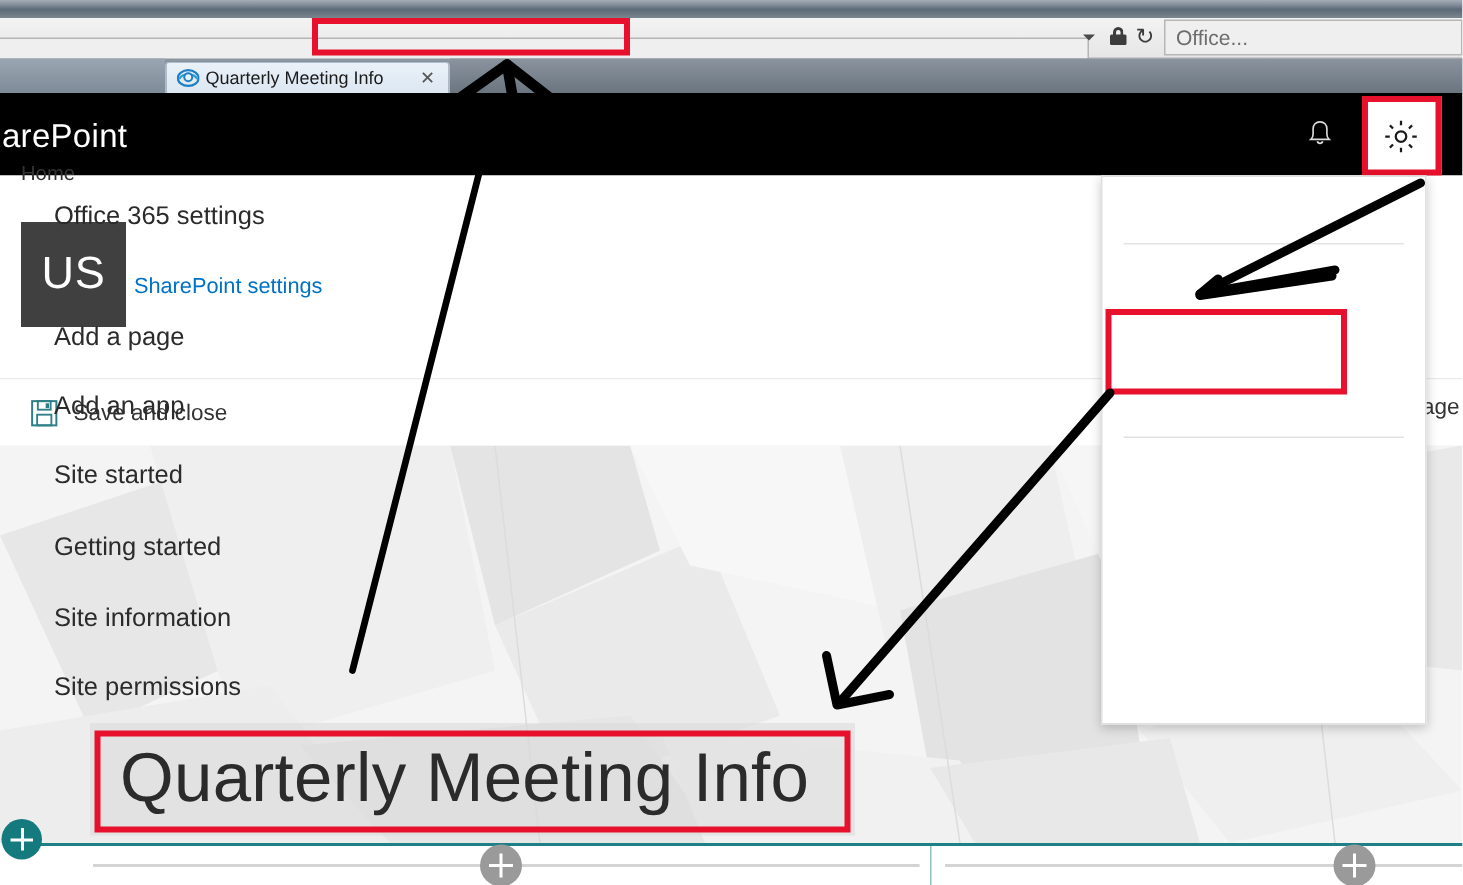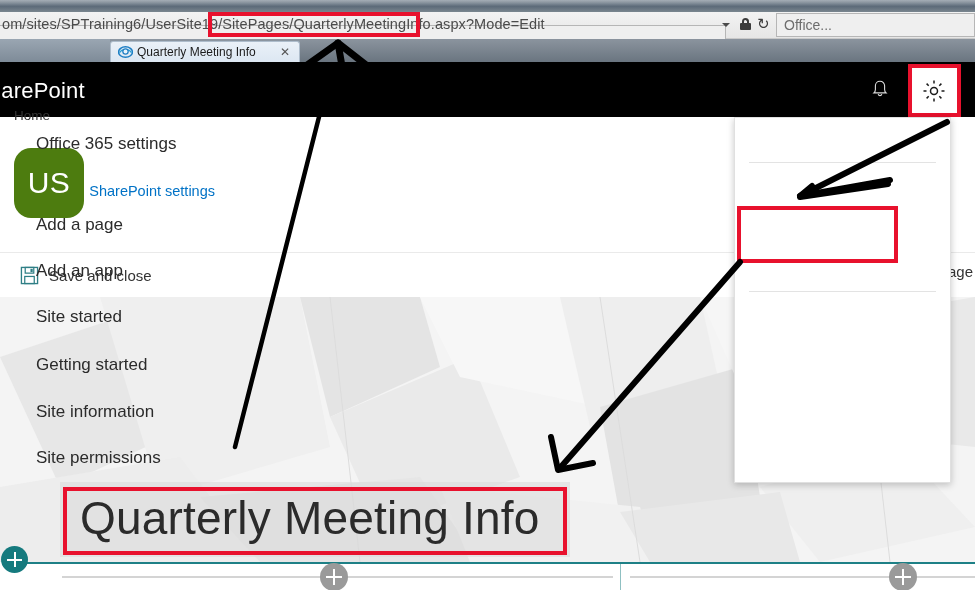"om/sites/SPTraining6/UserSite19/SitePage" div.addr-text { html: <div>om/sites/SPTraining6/UserSite19/SitePages/QuarterlyMeetingInfo.aspx?Mode=Edit</div> -> none }
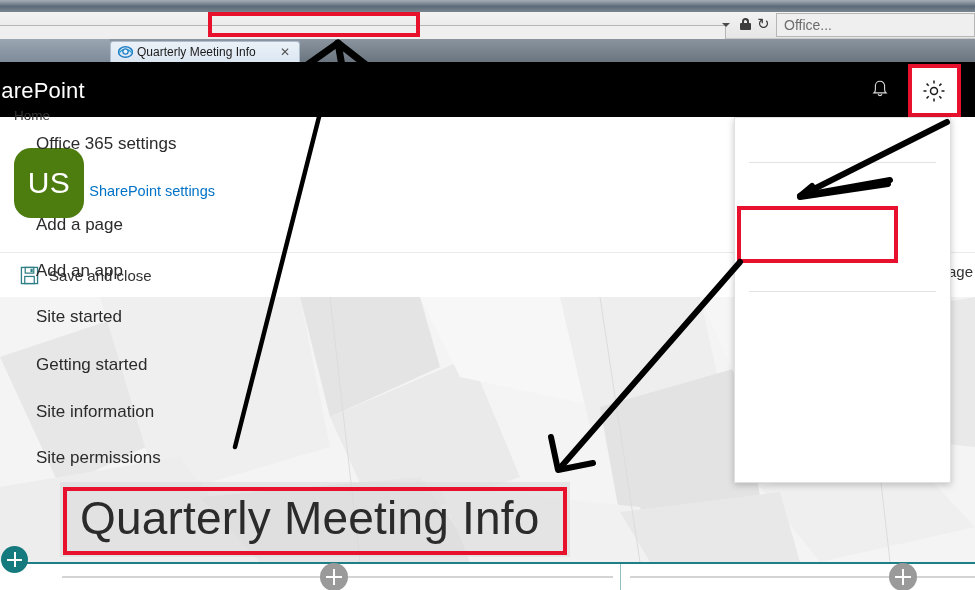"US" .site-logo { background: #4d7c0f -> #404040; border-radius: 17px -> none }
